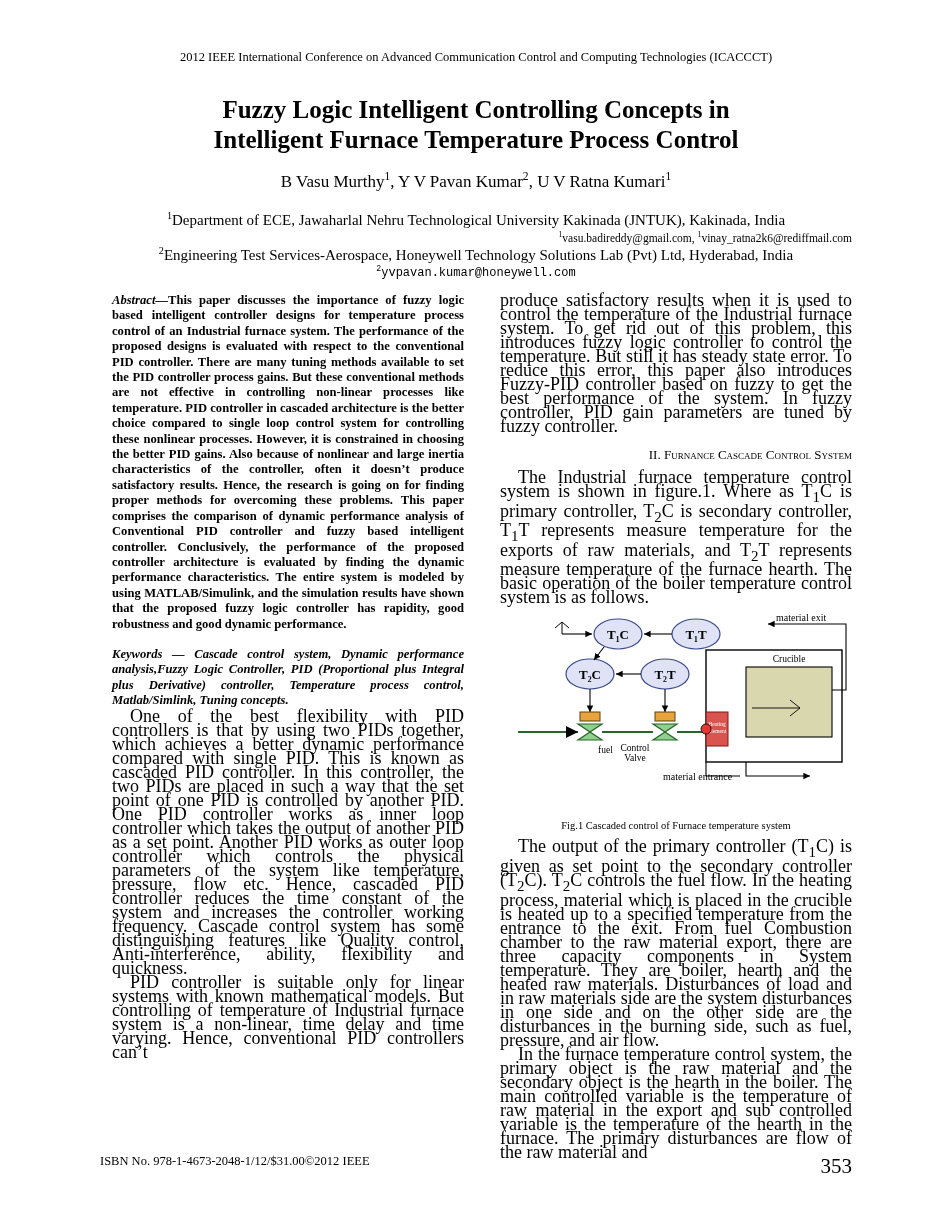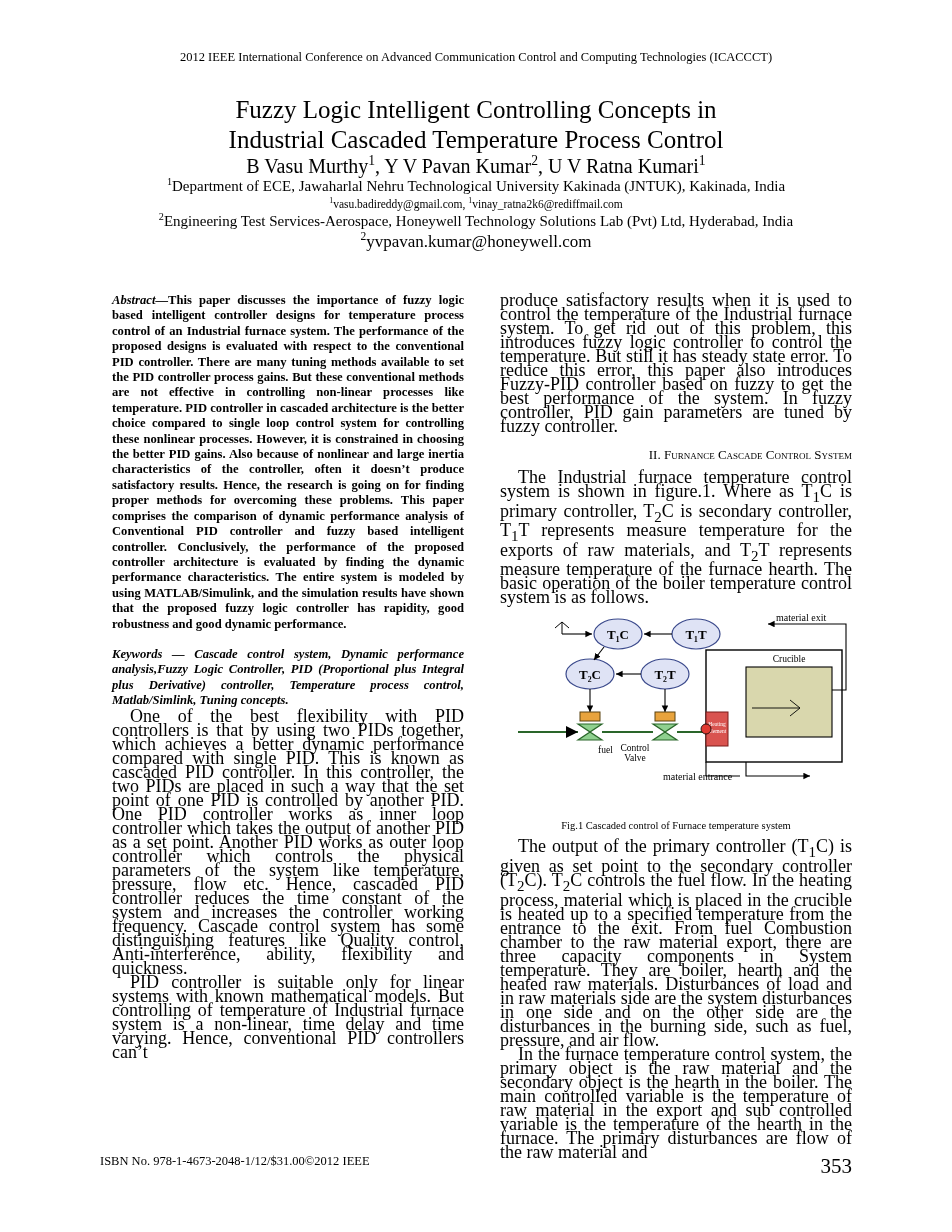"Fuzzy Logic Intelligent Controlling" .title { font-weight: normal -> bold }
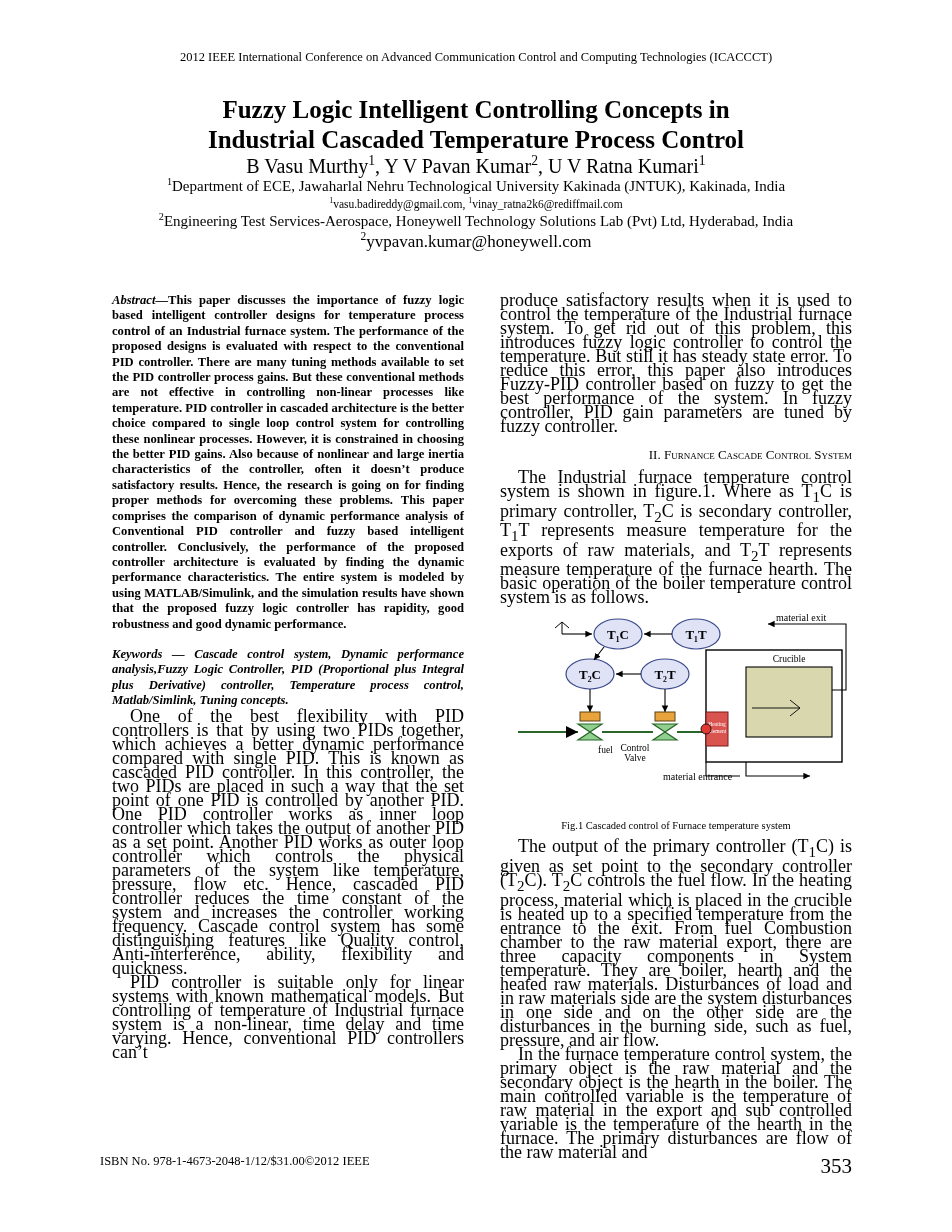"Industrial Cascaded Temperature Process" span { text: Industrial Cascaded -> Intelligent Furnace }
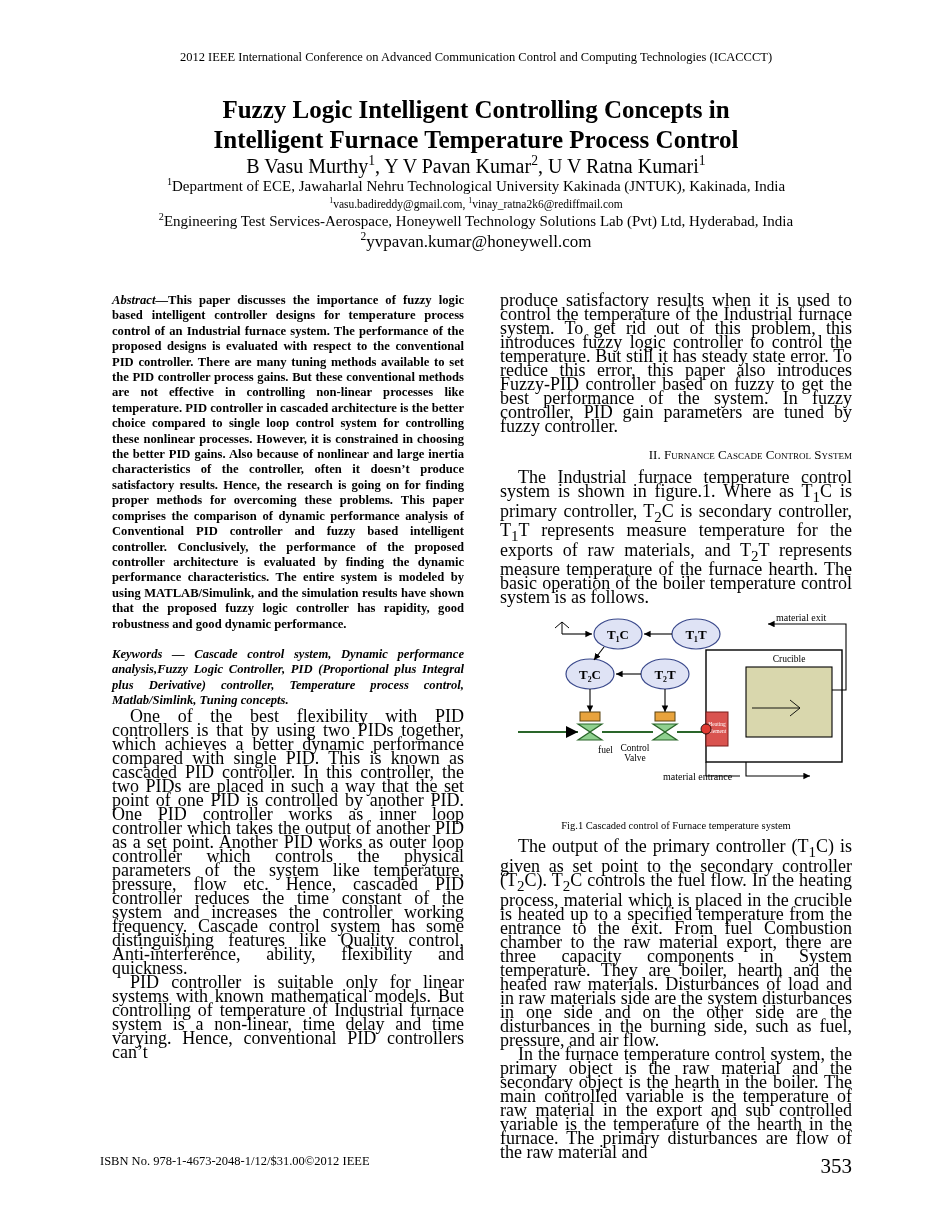"B Vasu Murthy1, Y V" .authors { font-size: 20px -> 17px; margin-top: none -> 17px }
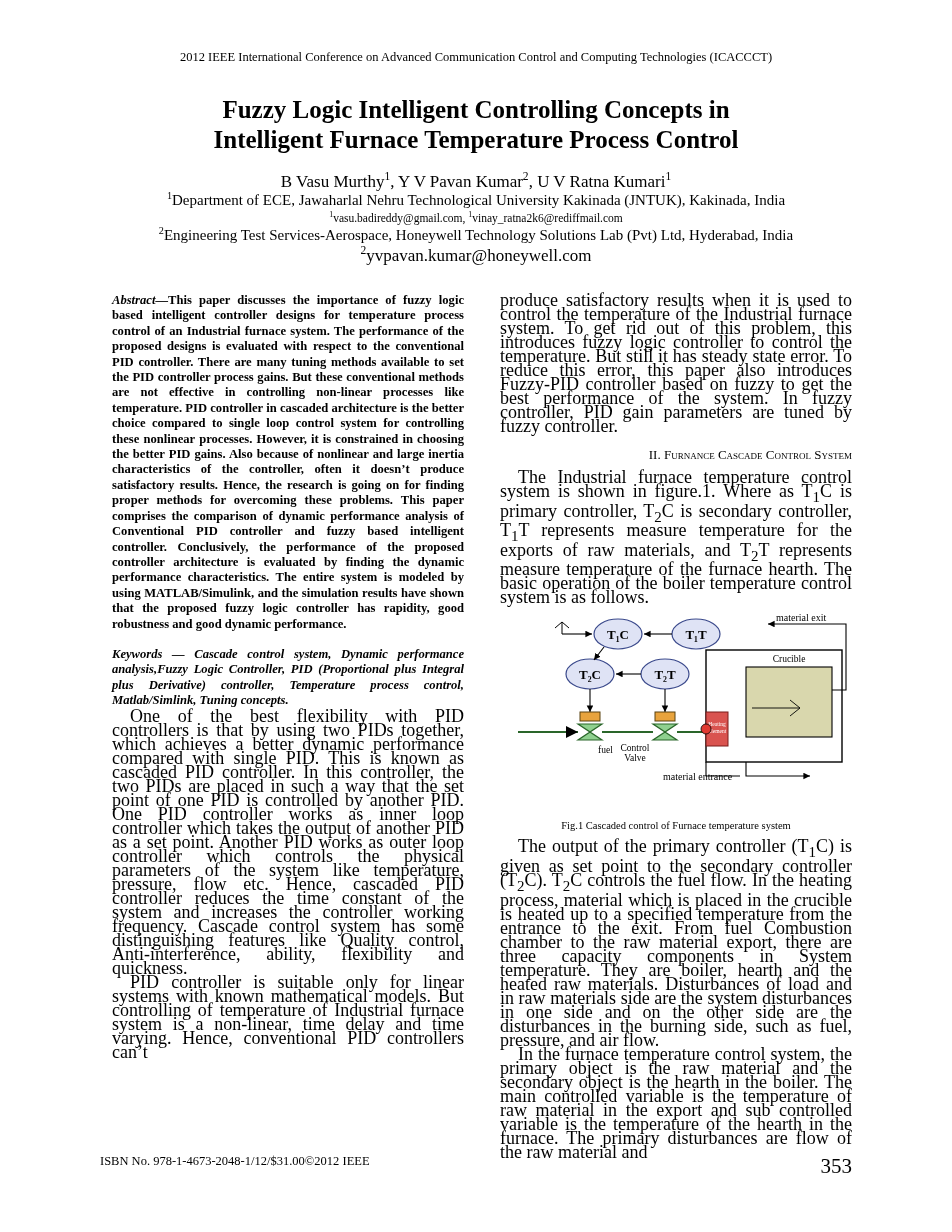"1Department of ECE, Jawaharlal Nehru" .affil1 { margin-top: 0 -> 20px }
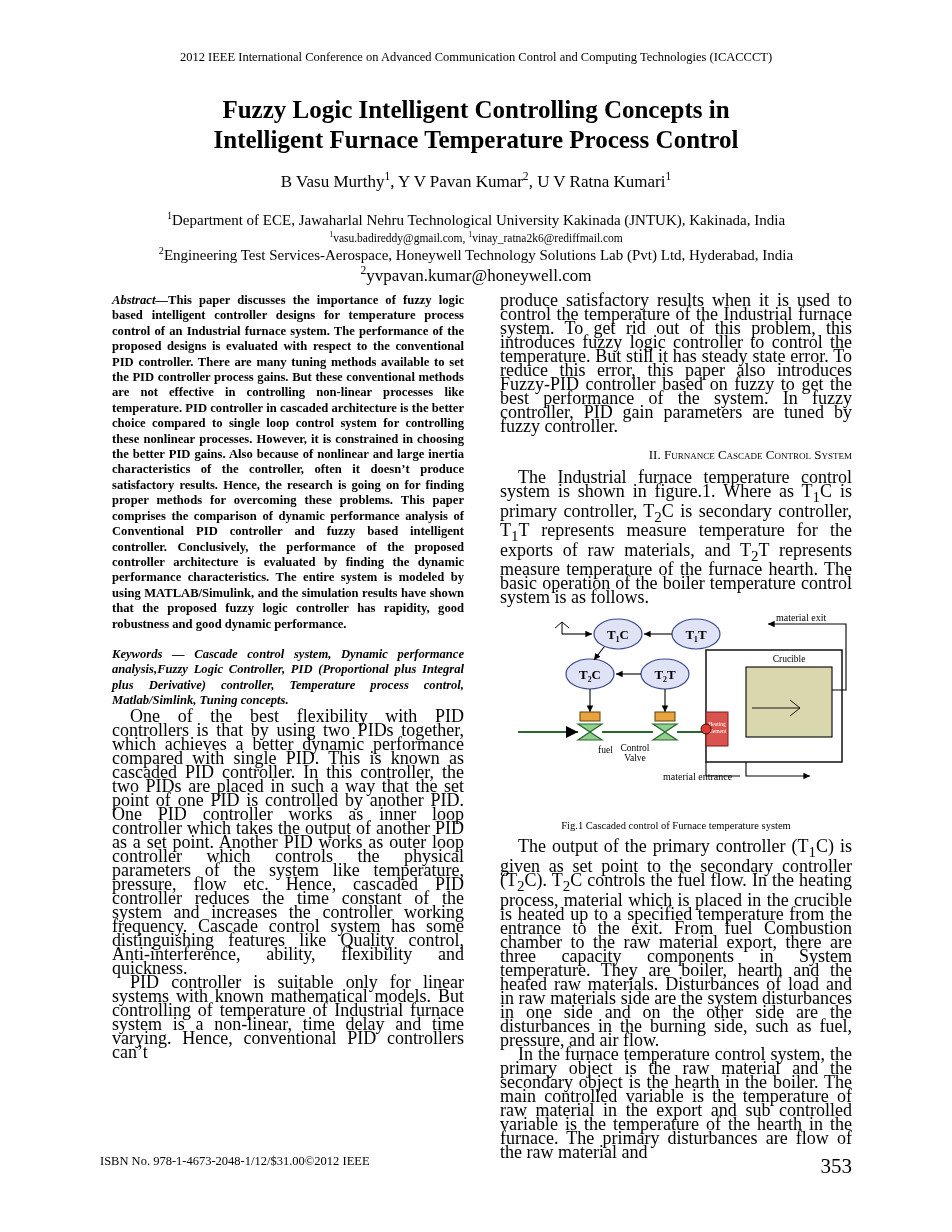"1vasu.badireddy@gmail.com," .emails1 { text-align: none -> right }
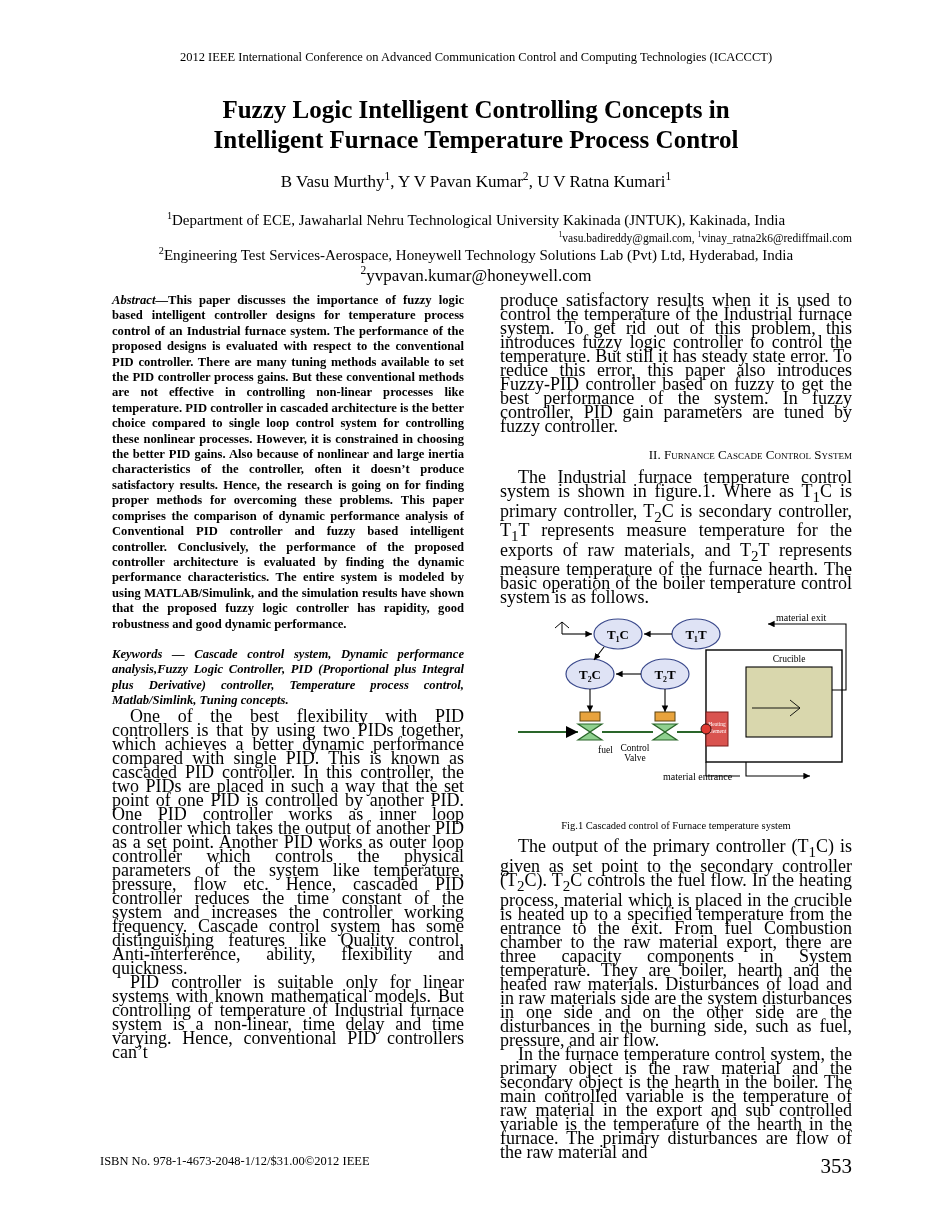"2yvpavan.kumar@honeywell.com" .emails2 { font-family: none -> Liberation Mono, monospace; font-size: 17px -> 12px }
